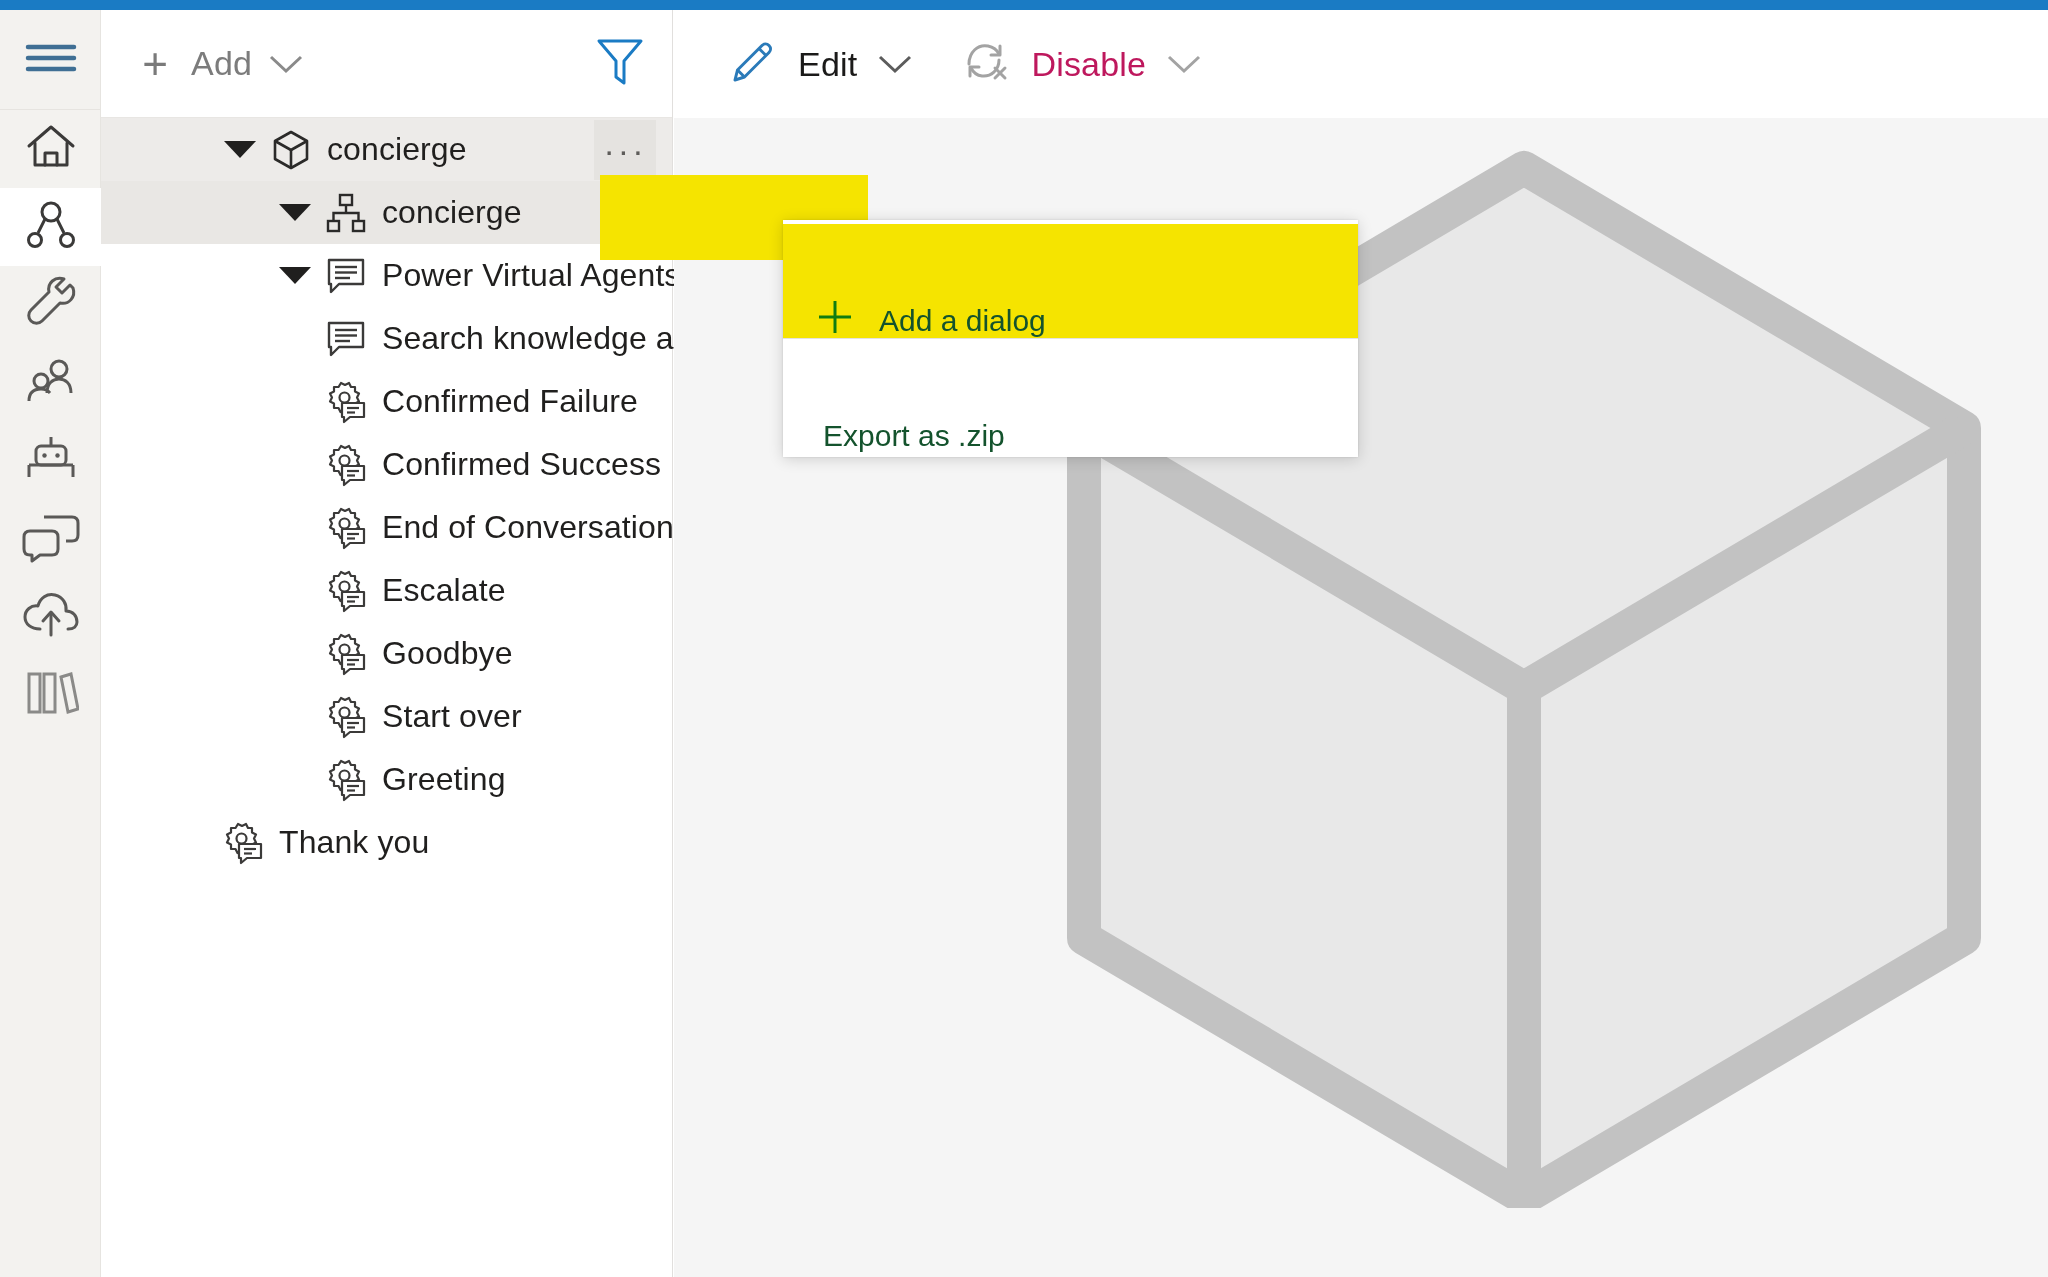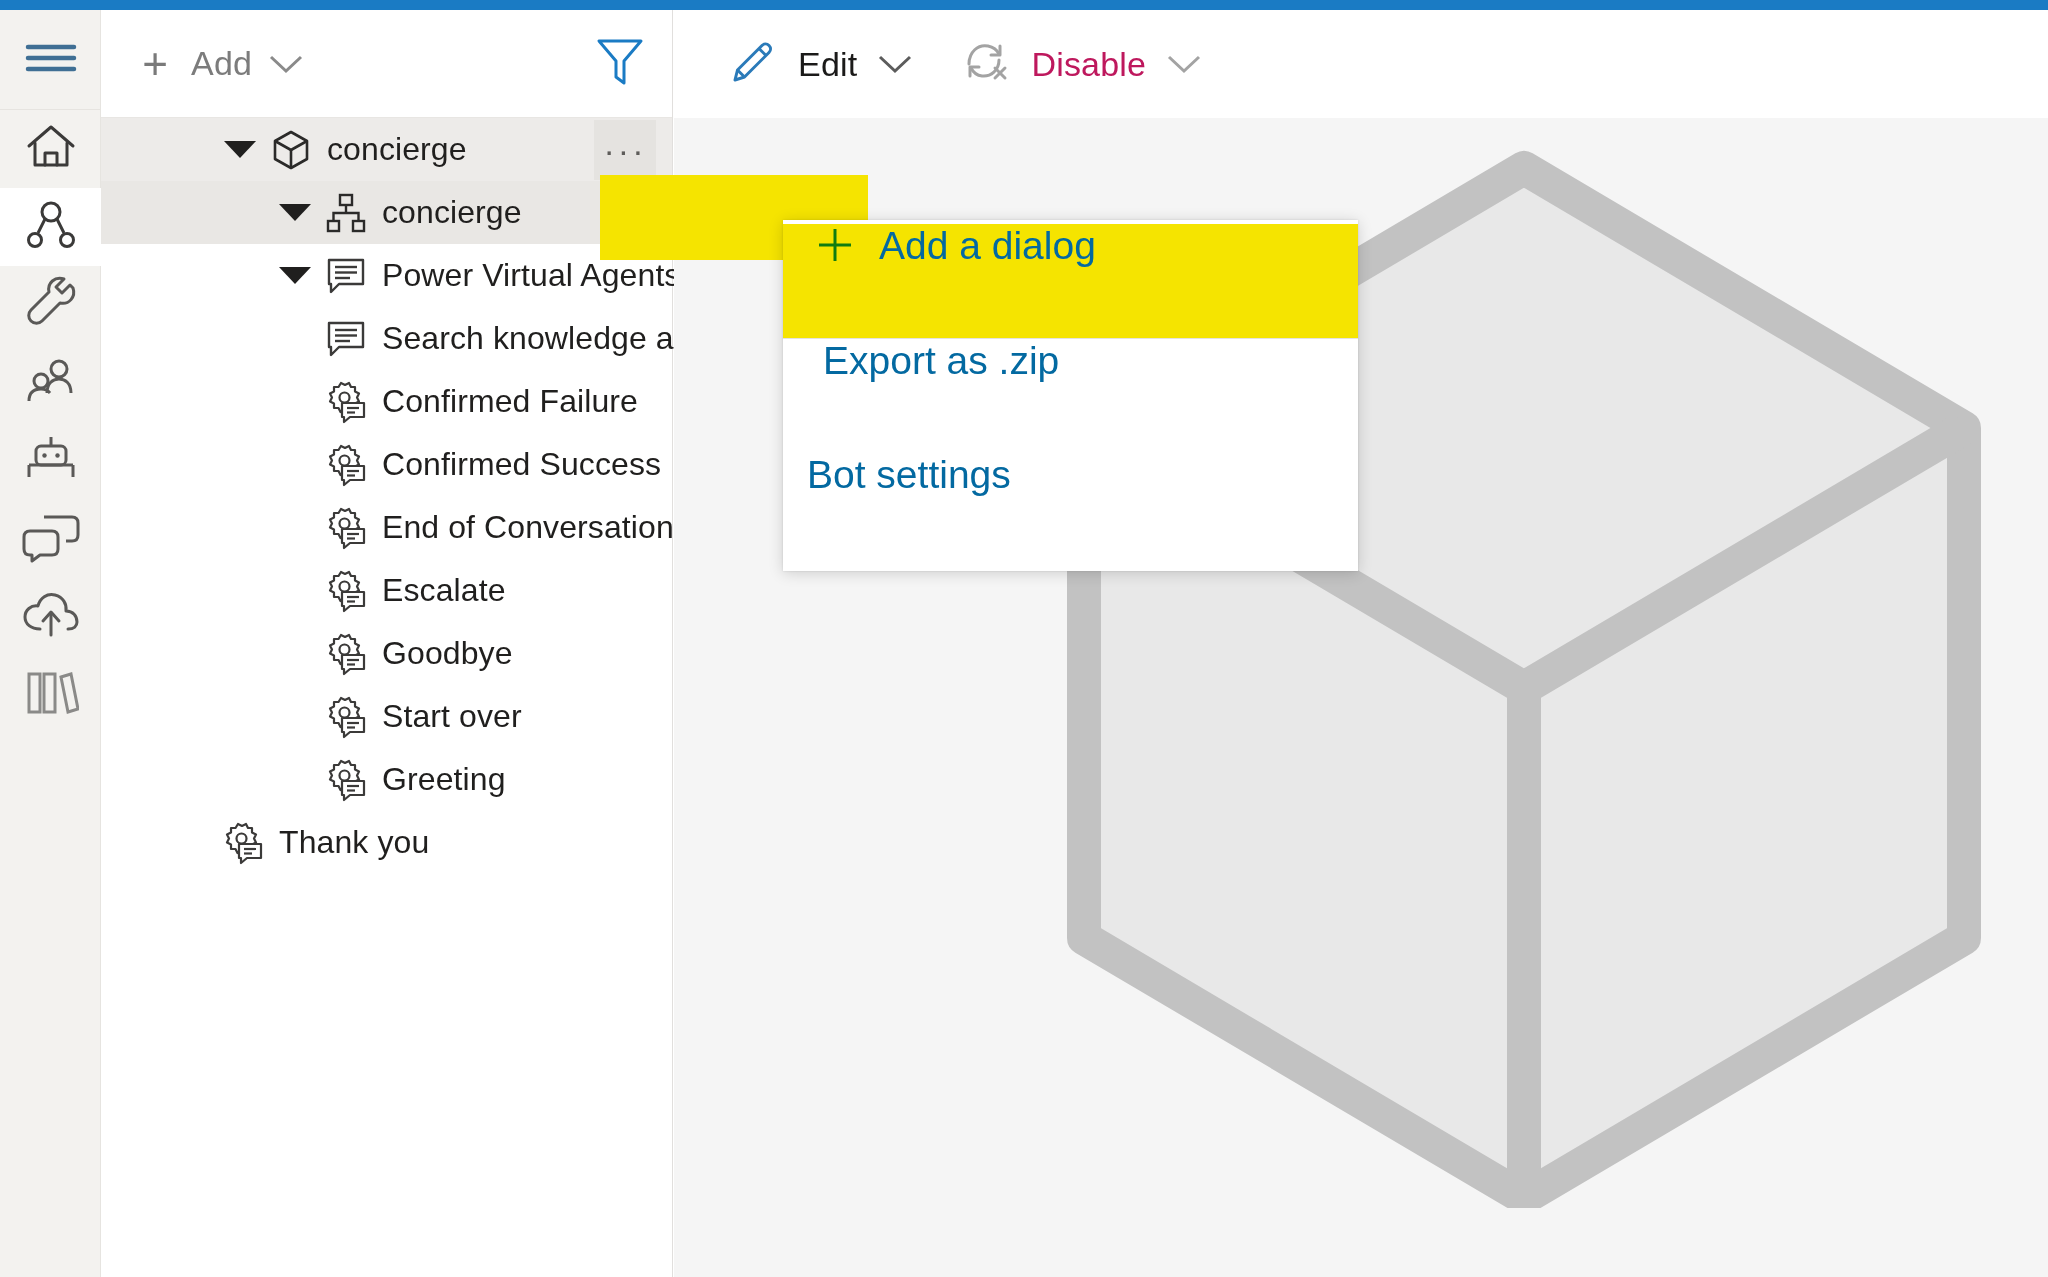"Add a dialog" .ctxitem { align-items: flex-start -> flex-end; color: #0369a1 -> #14532d; font-size: 39px -> 30px }
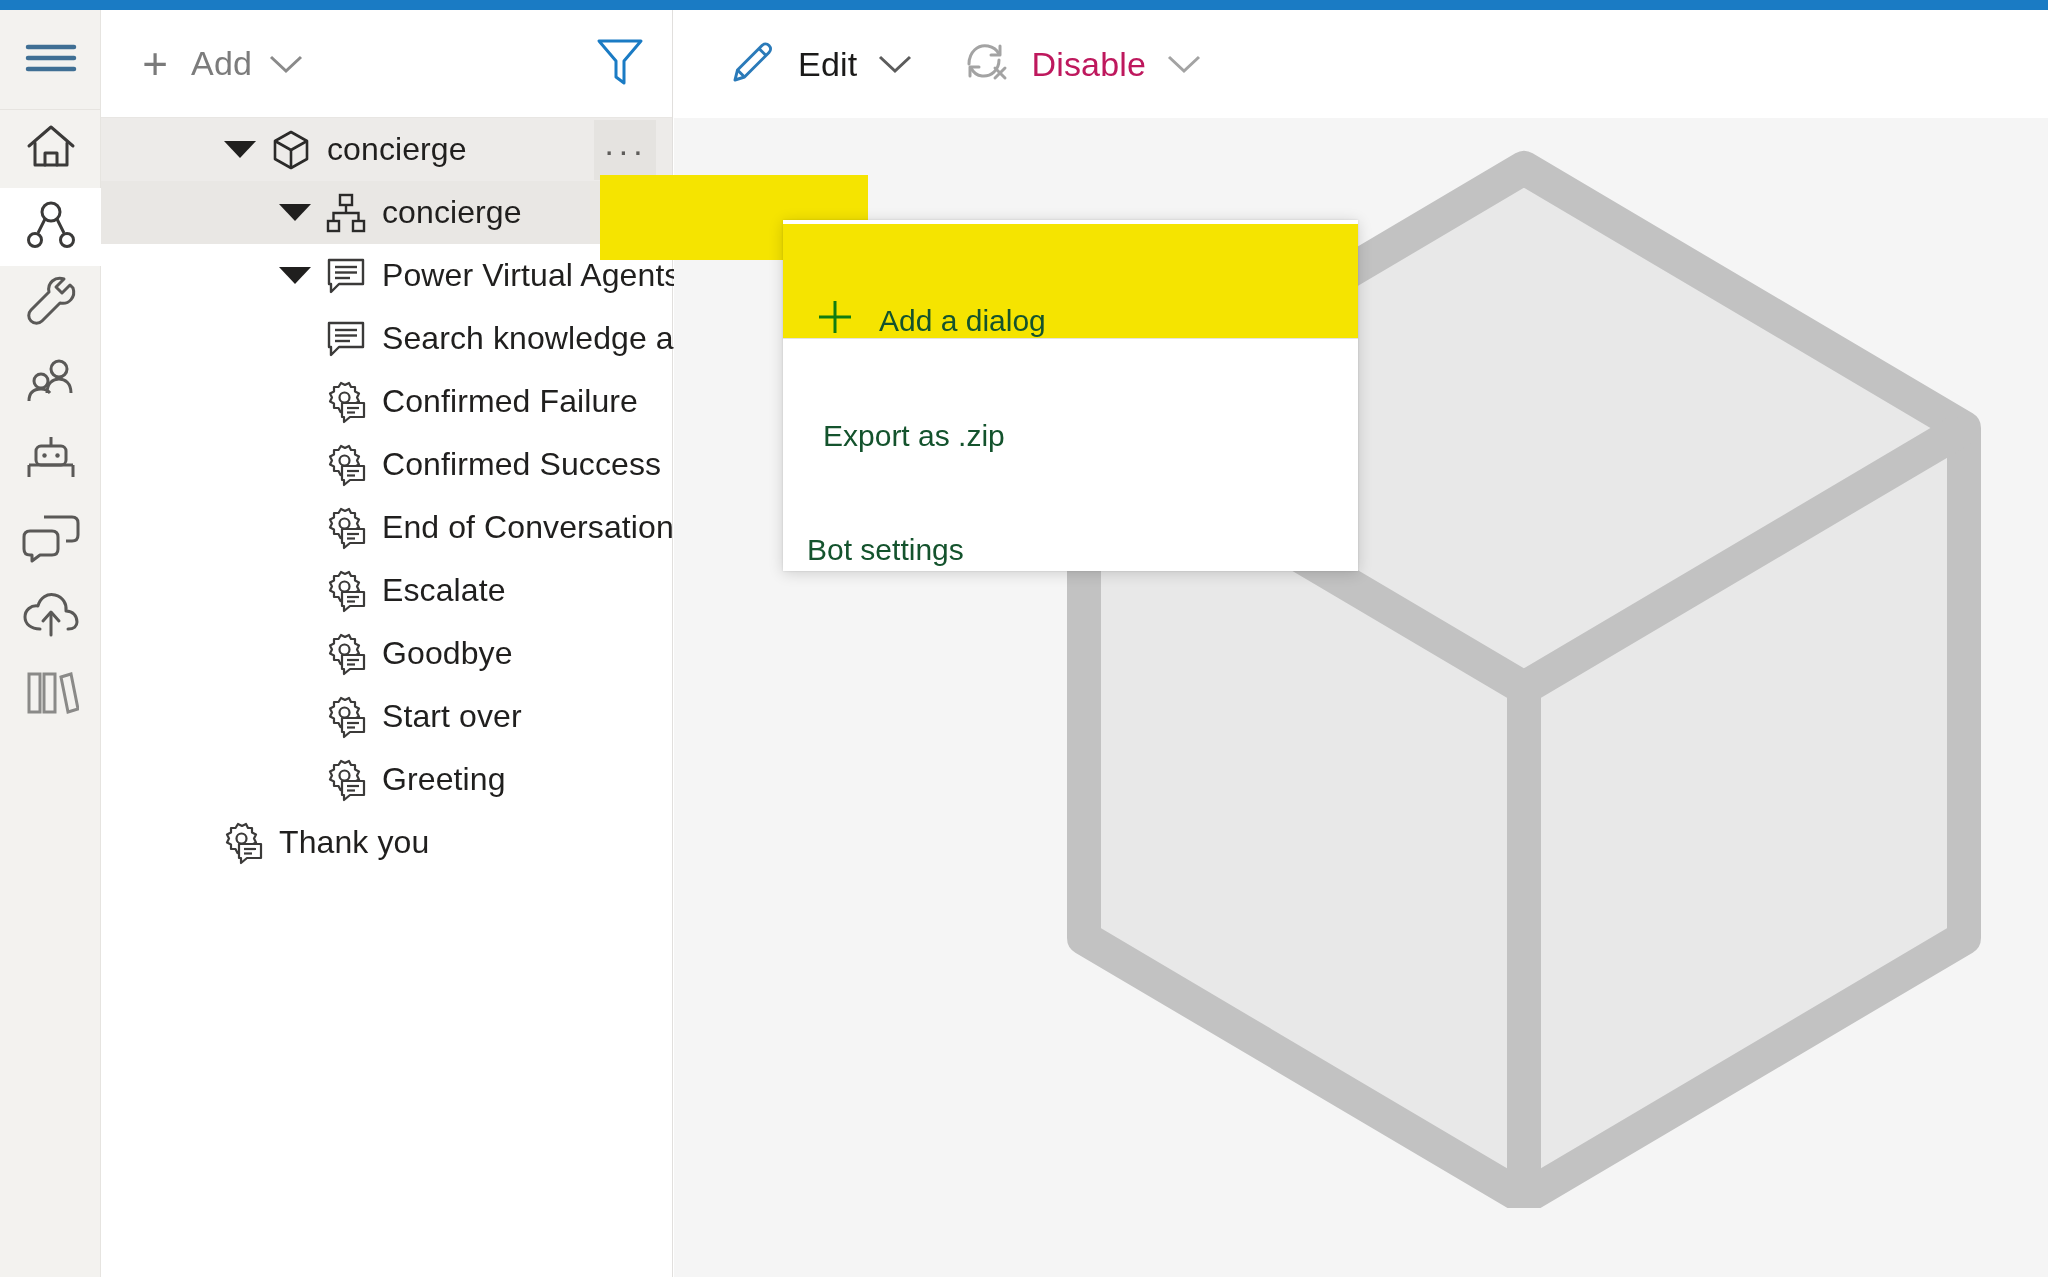"Bot settings" div.ctxitem { html: <div> <span>Bot settings</span> </div> -> none }
